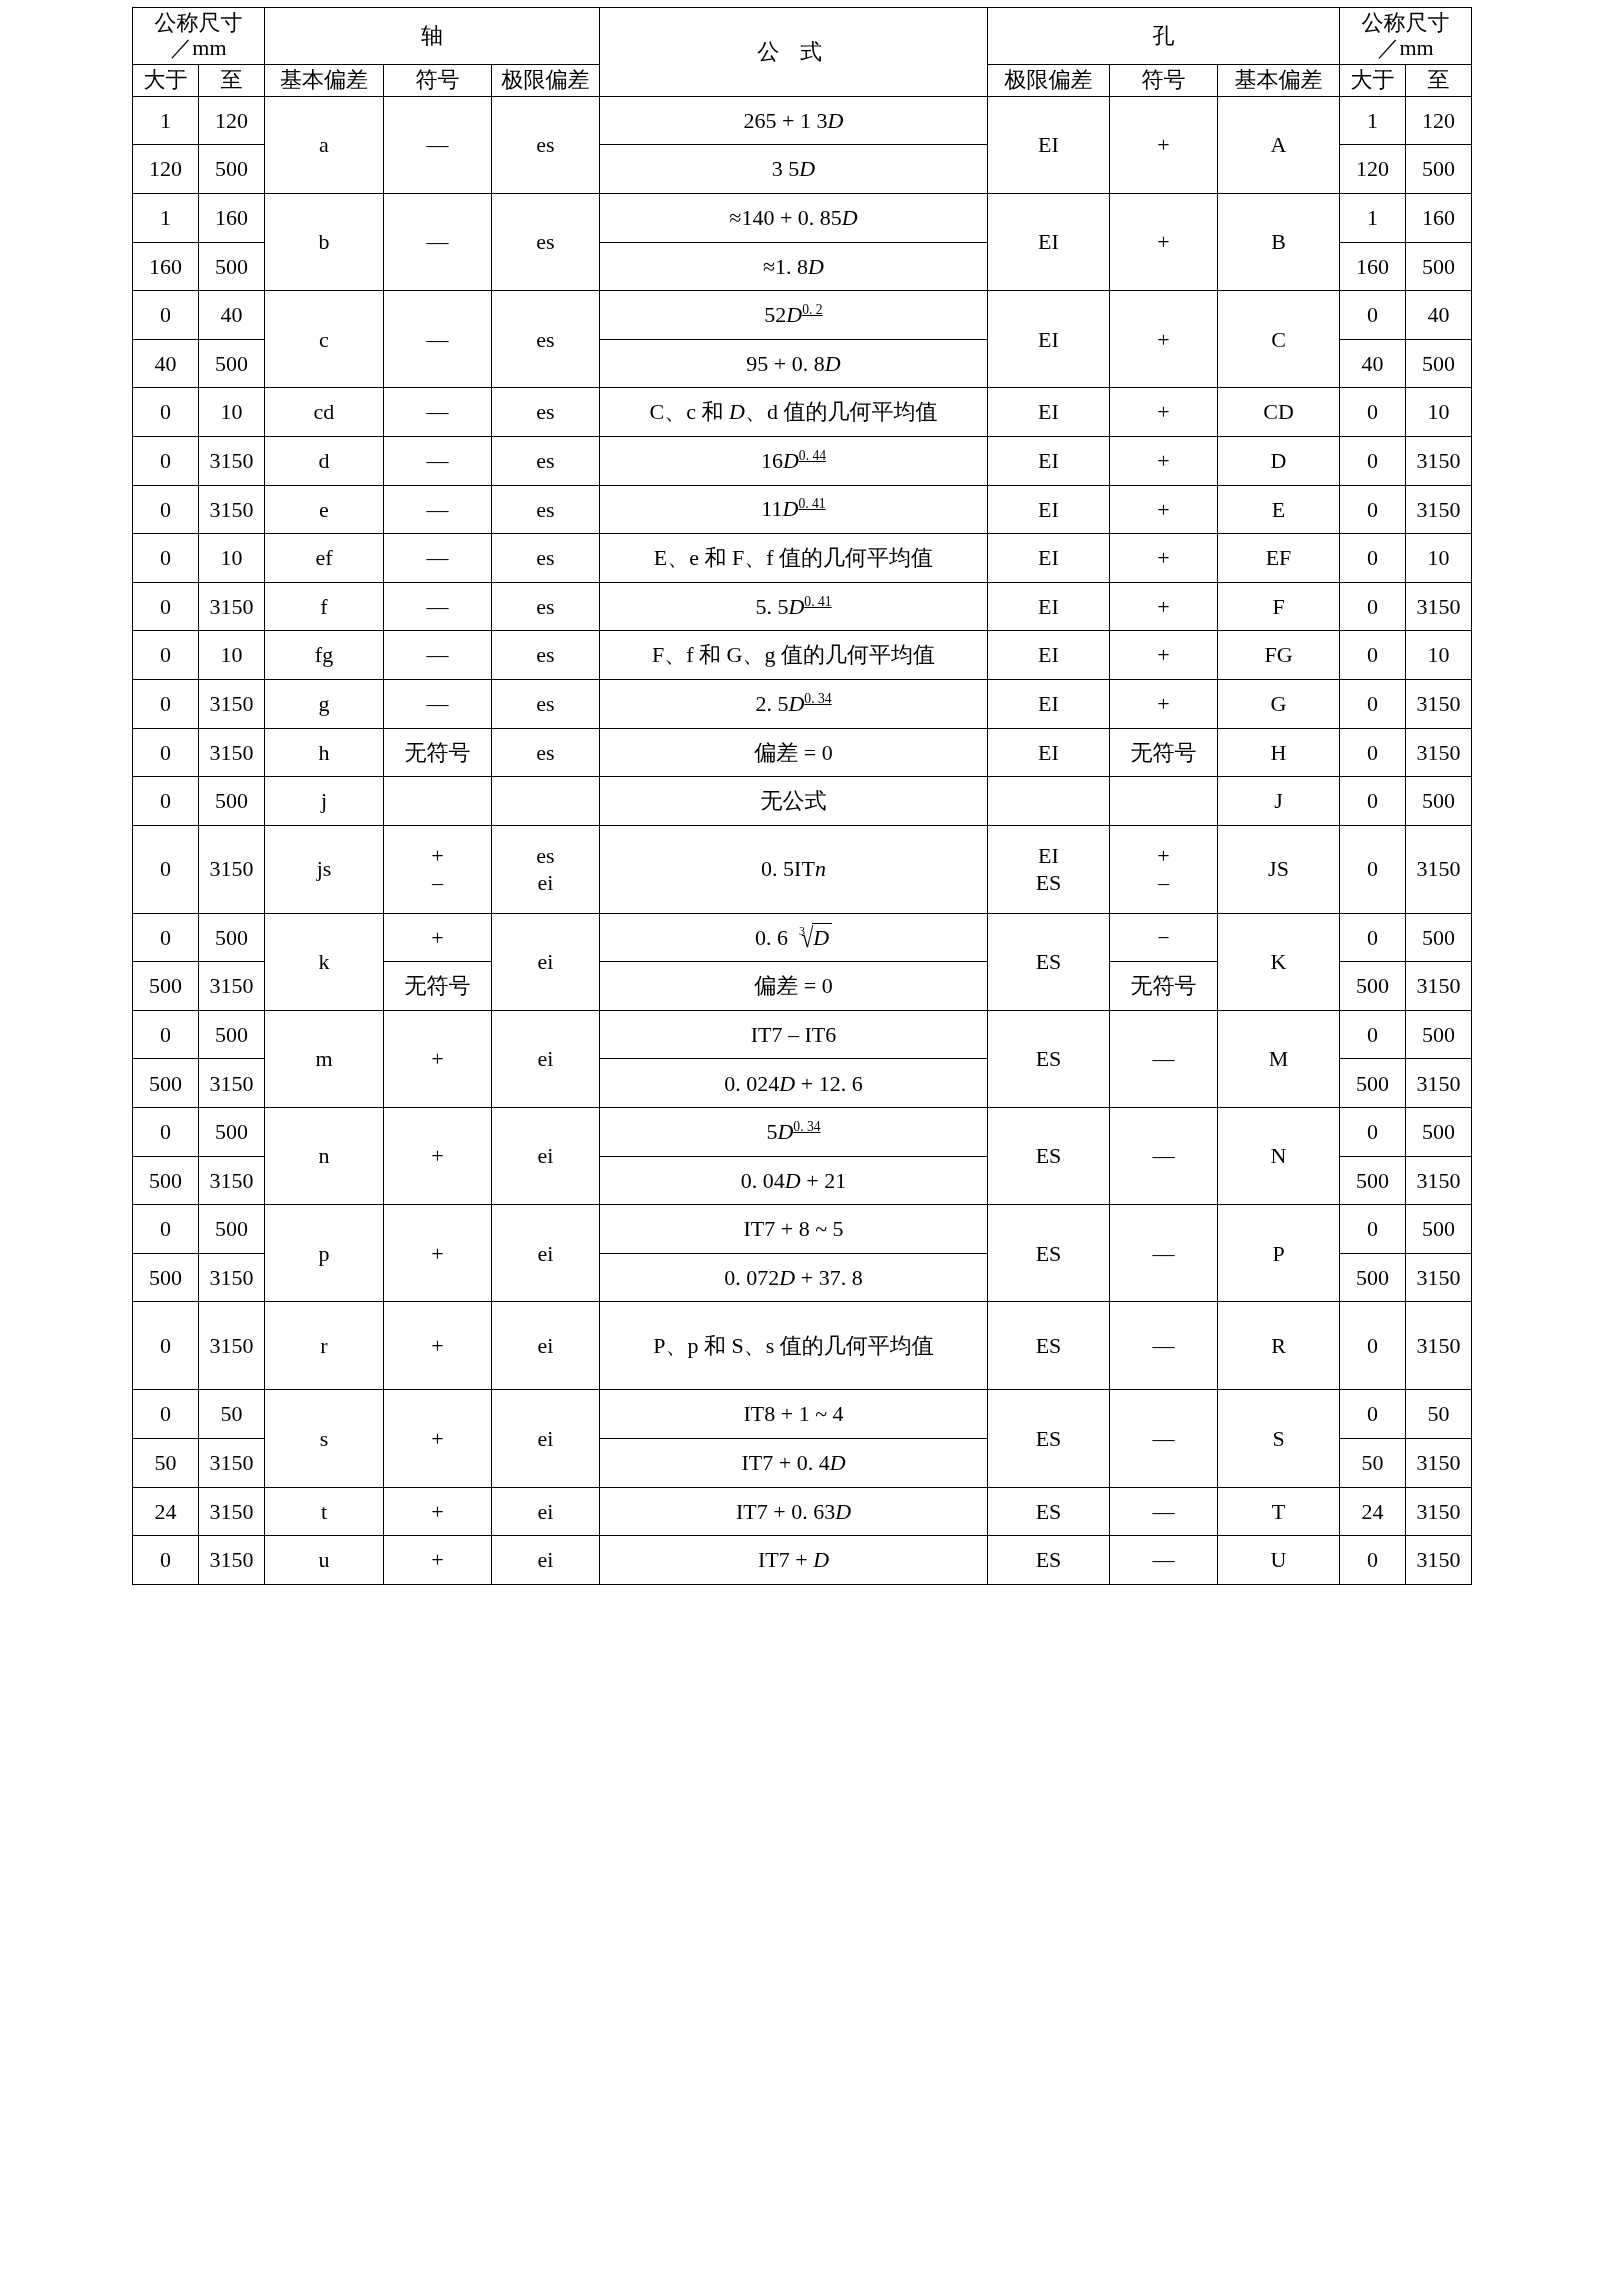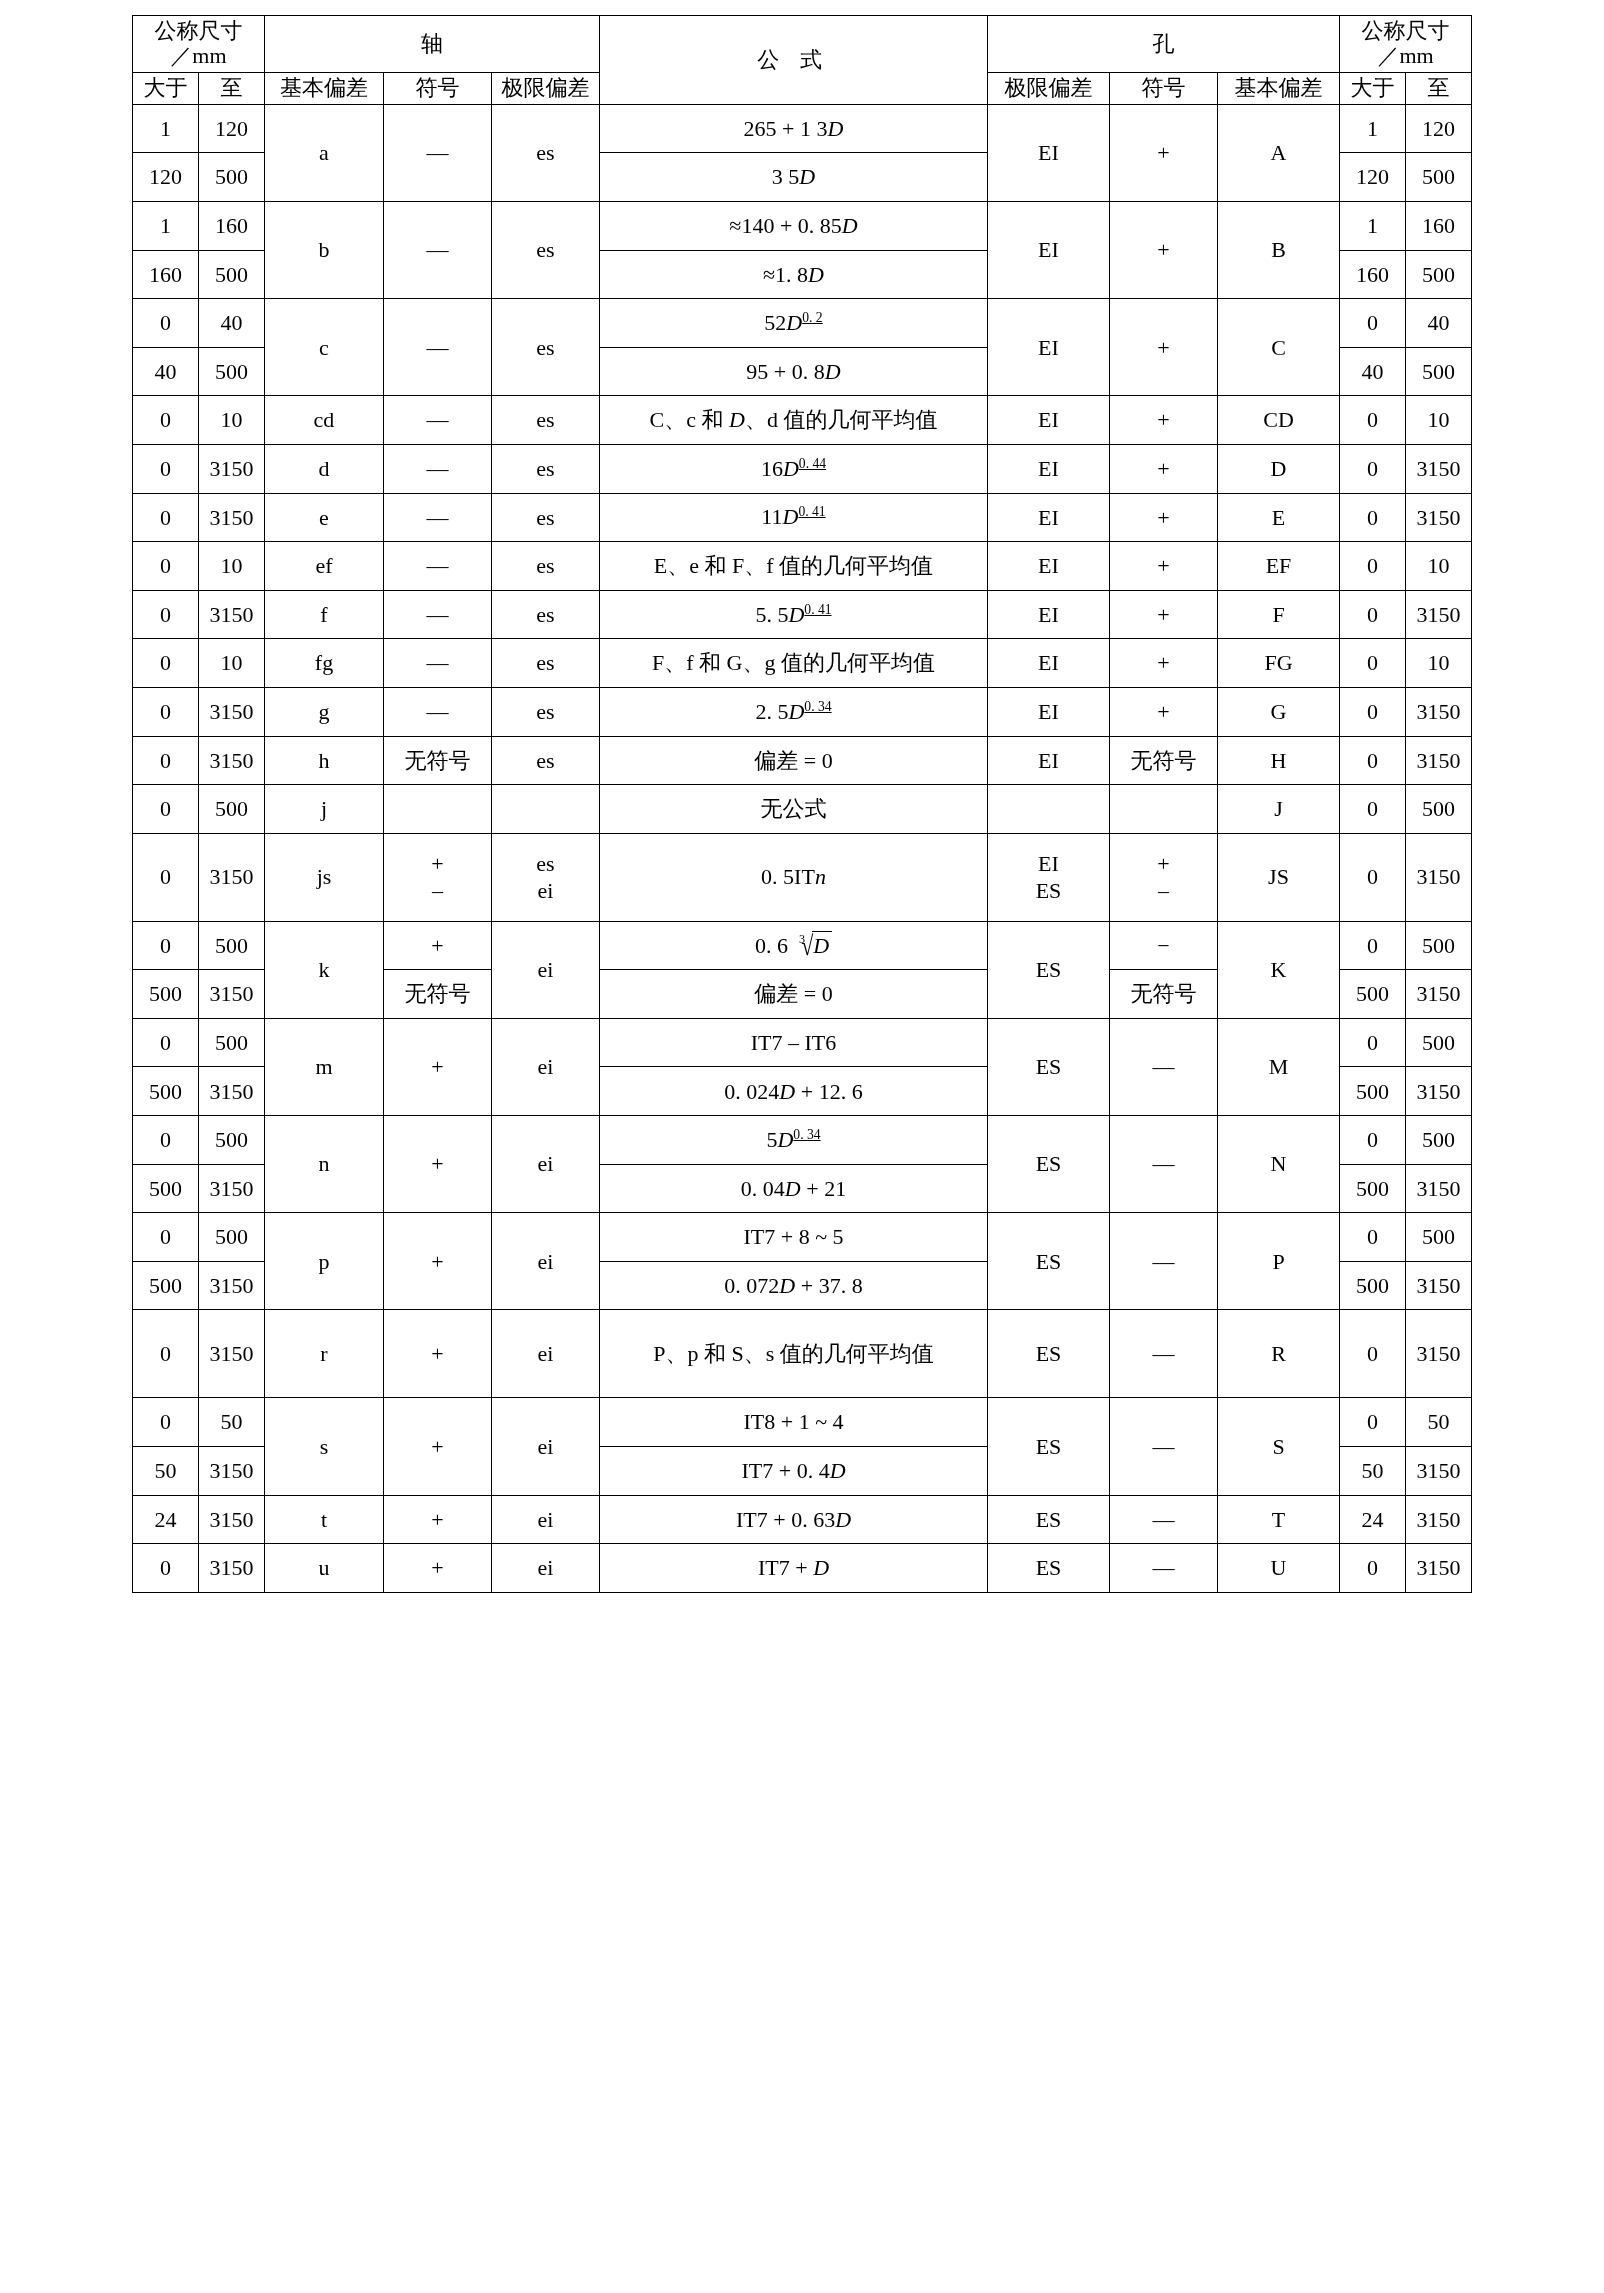"公称尺寸" table.dev-table { margin: 8px auto -> 0 auto }
